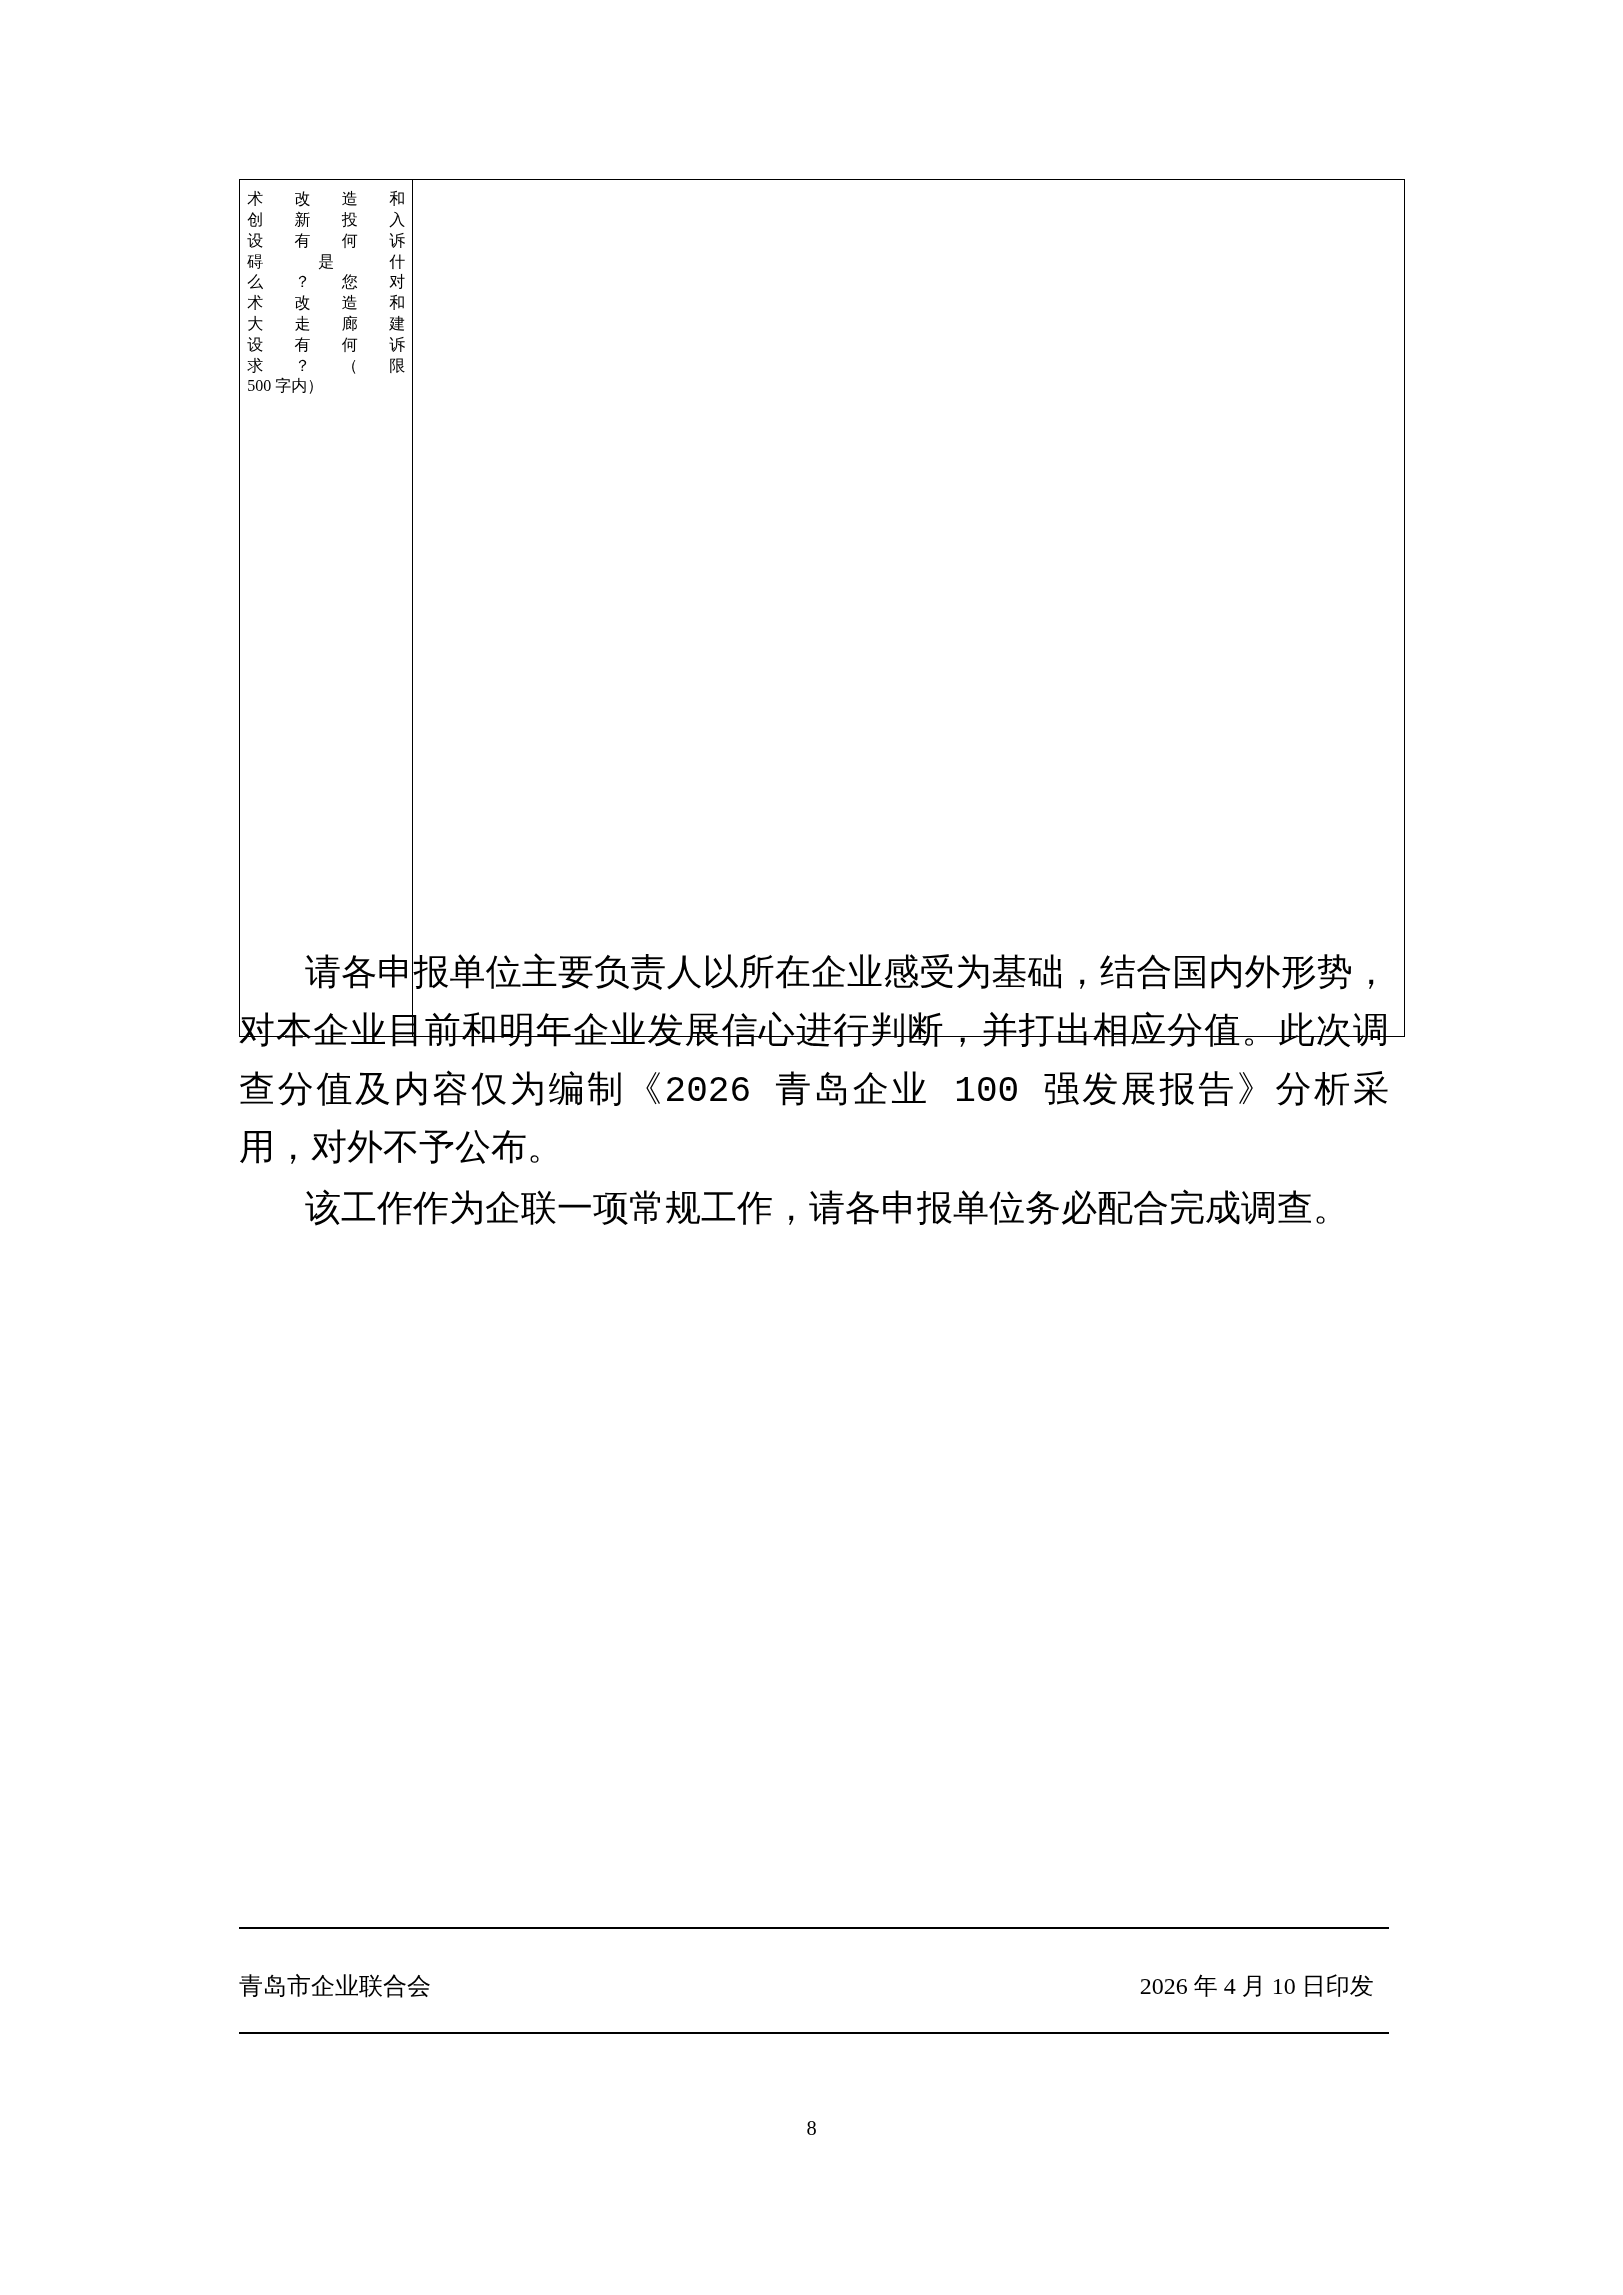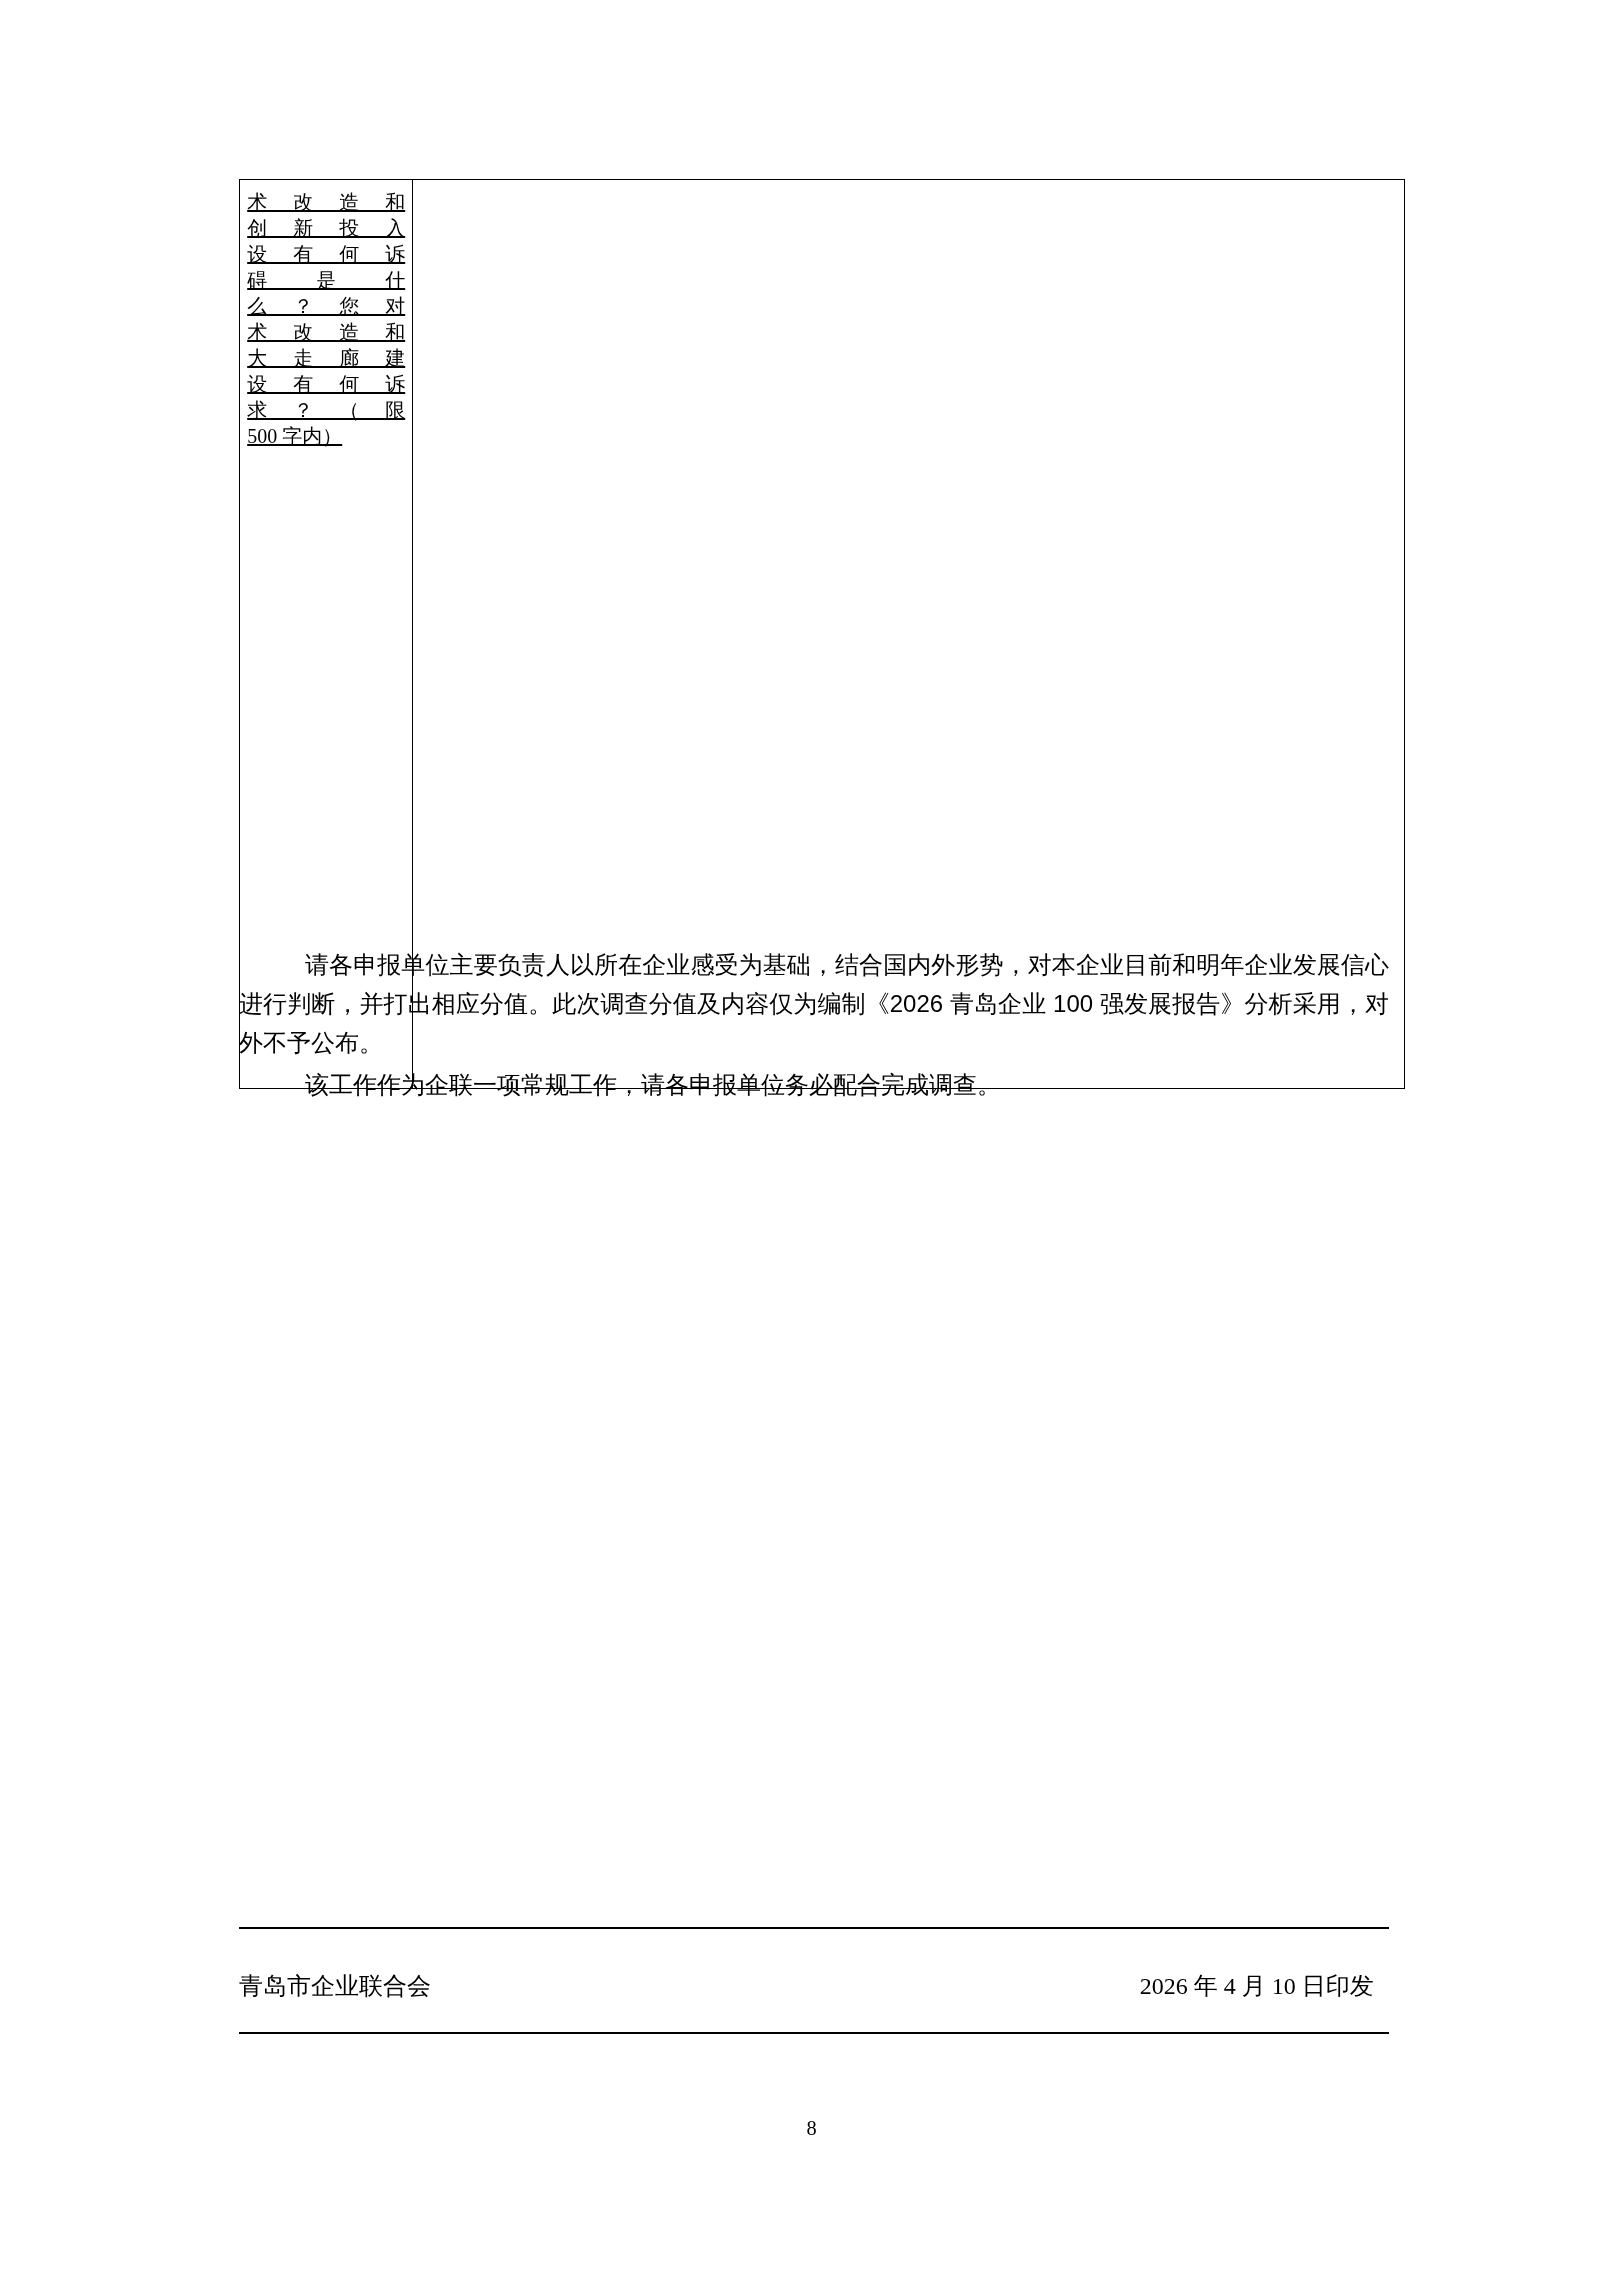"术改造和" .qtext { font-size: 20px -> 16px; text-decoration: underline -> none }
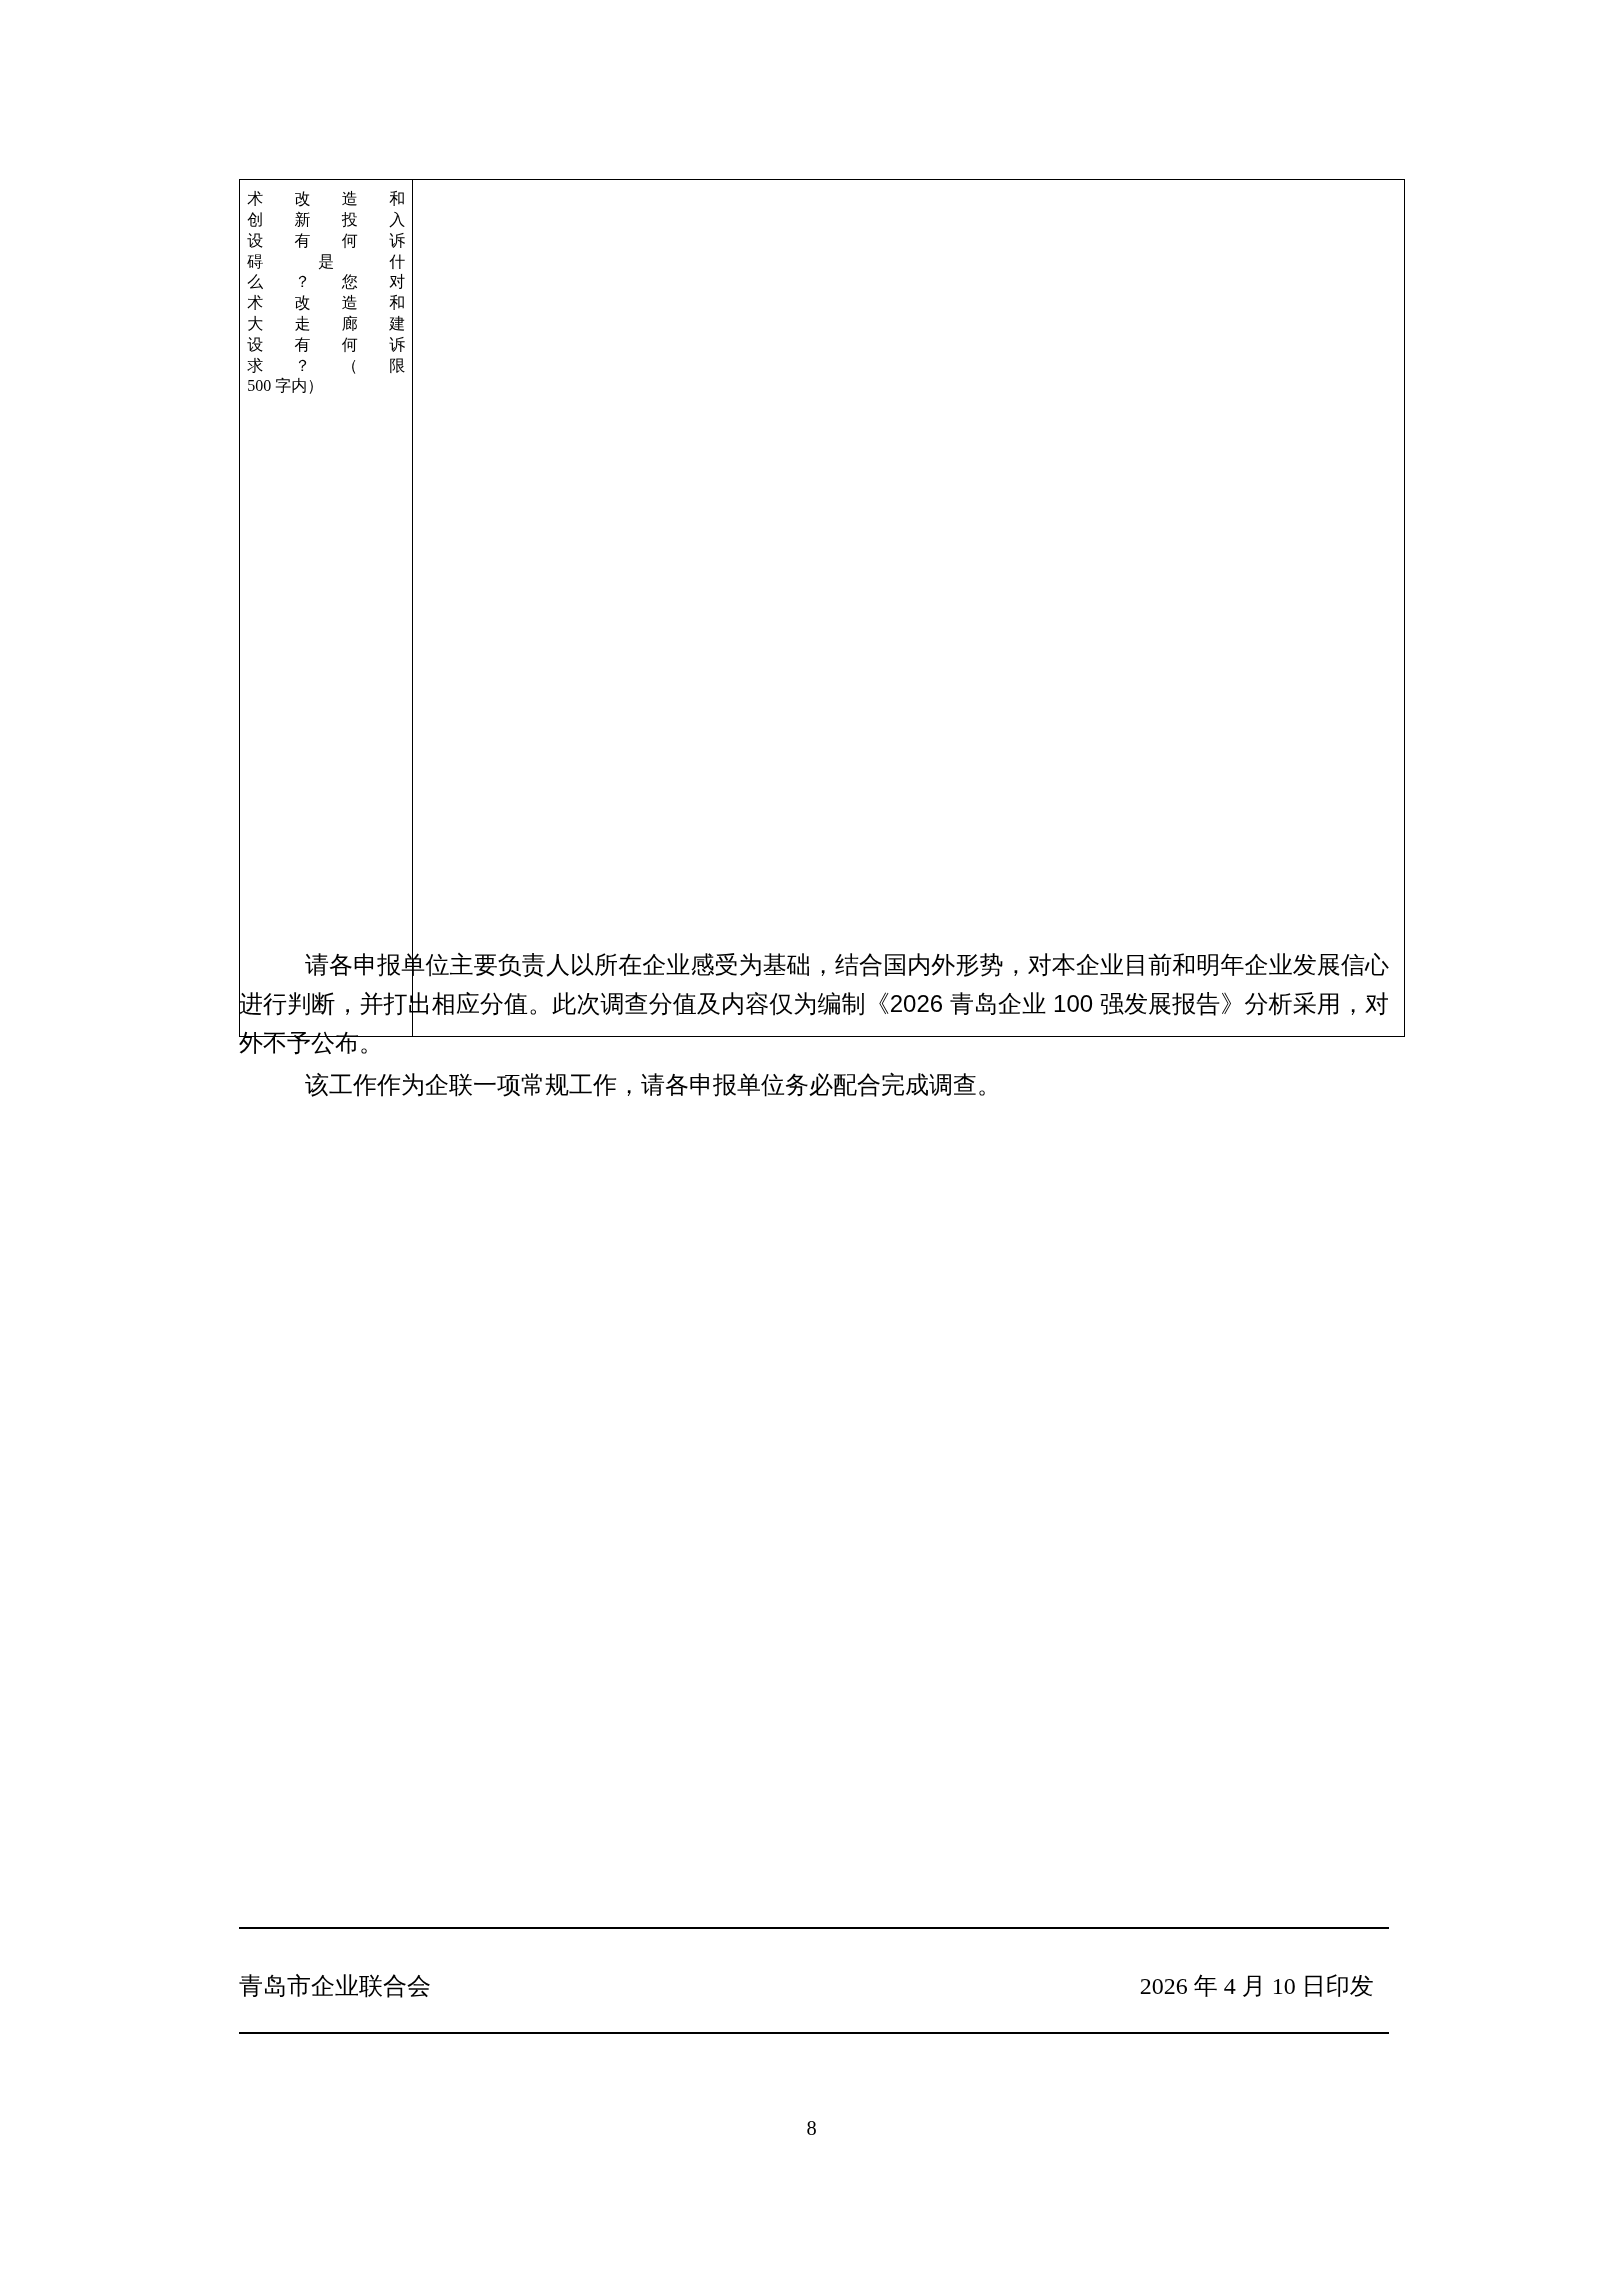"请各申报单位主要负责人以所在企业感受为基础，结合国内外形势，对本企业目前和明年企" .para { font-family: Liberation Sans, sans-serif -> Liberation Mono, monospace; font-size: 24px -> 36px }
